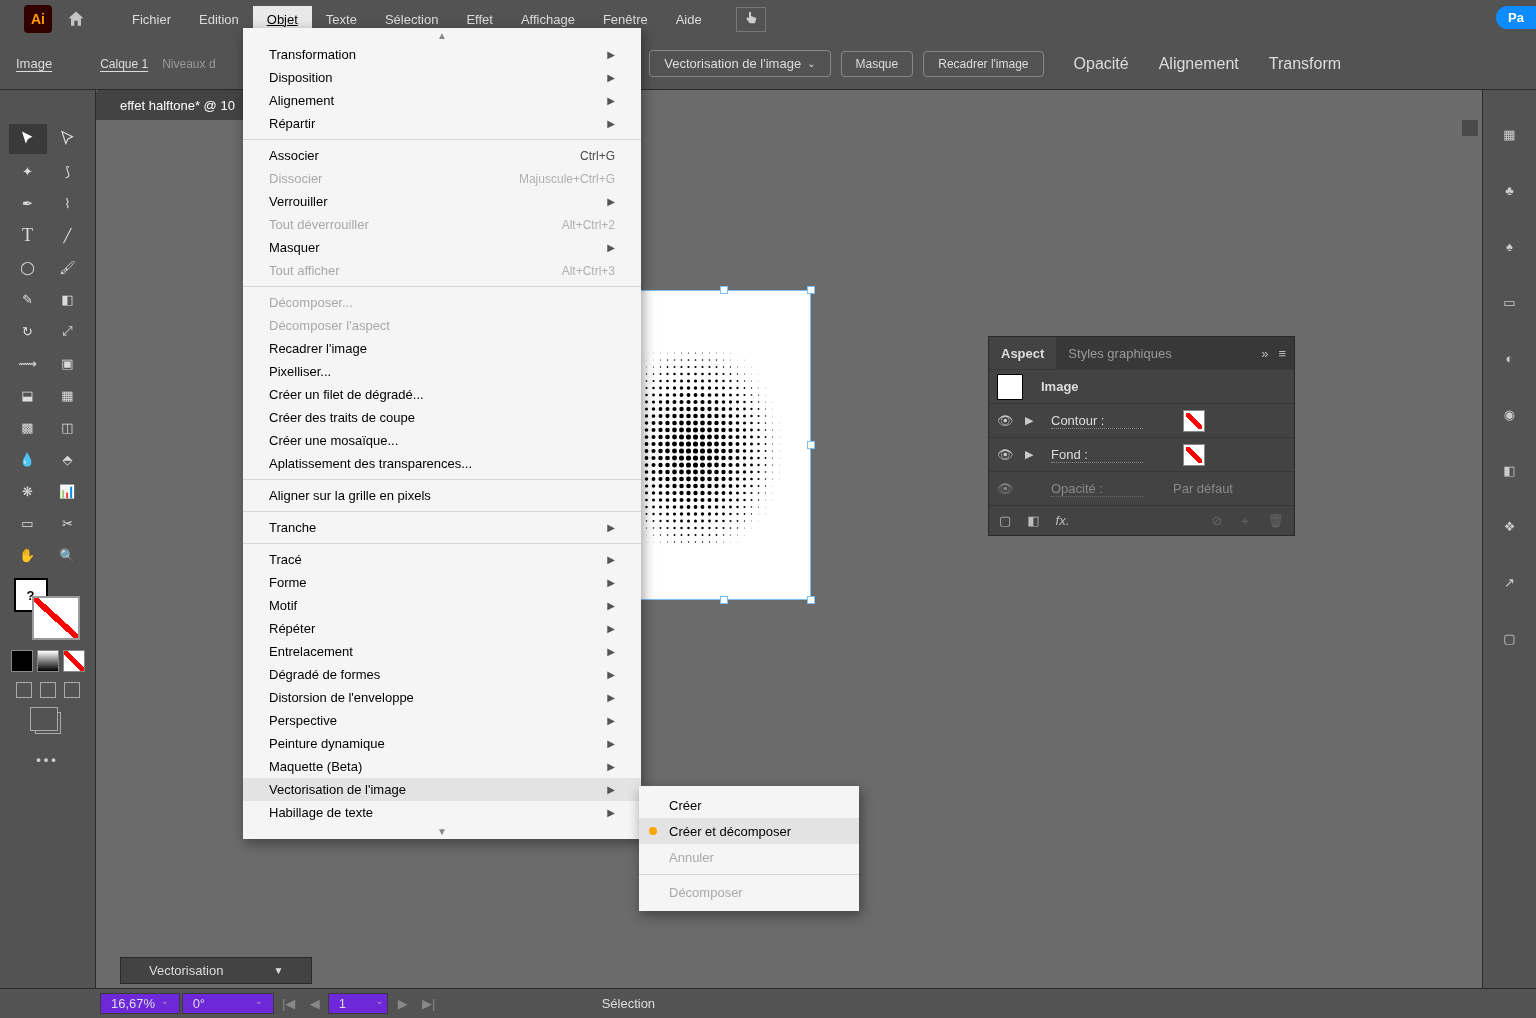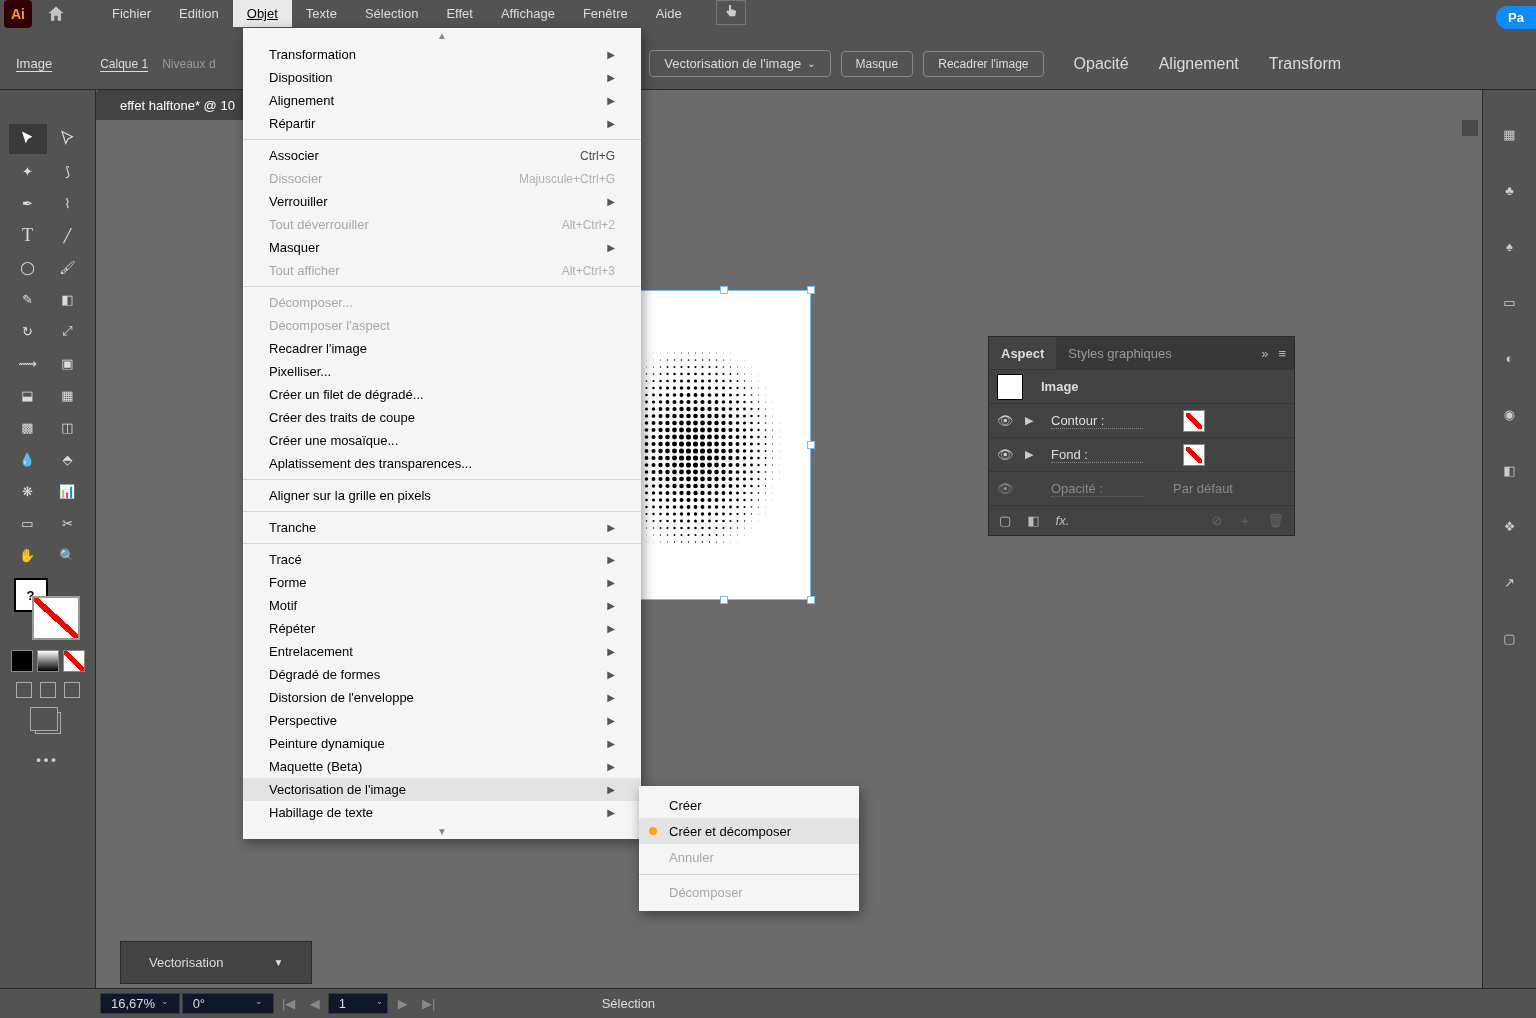"Ai" .menubar { align-items: flex-start -> center; padding-left: 4px -> 24px }
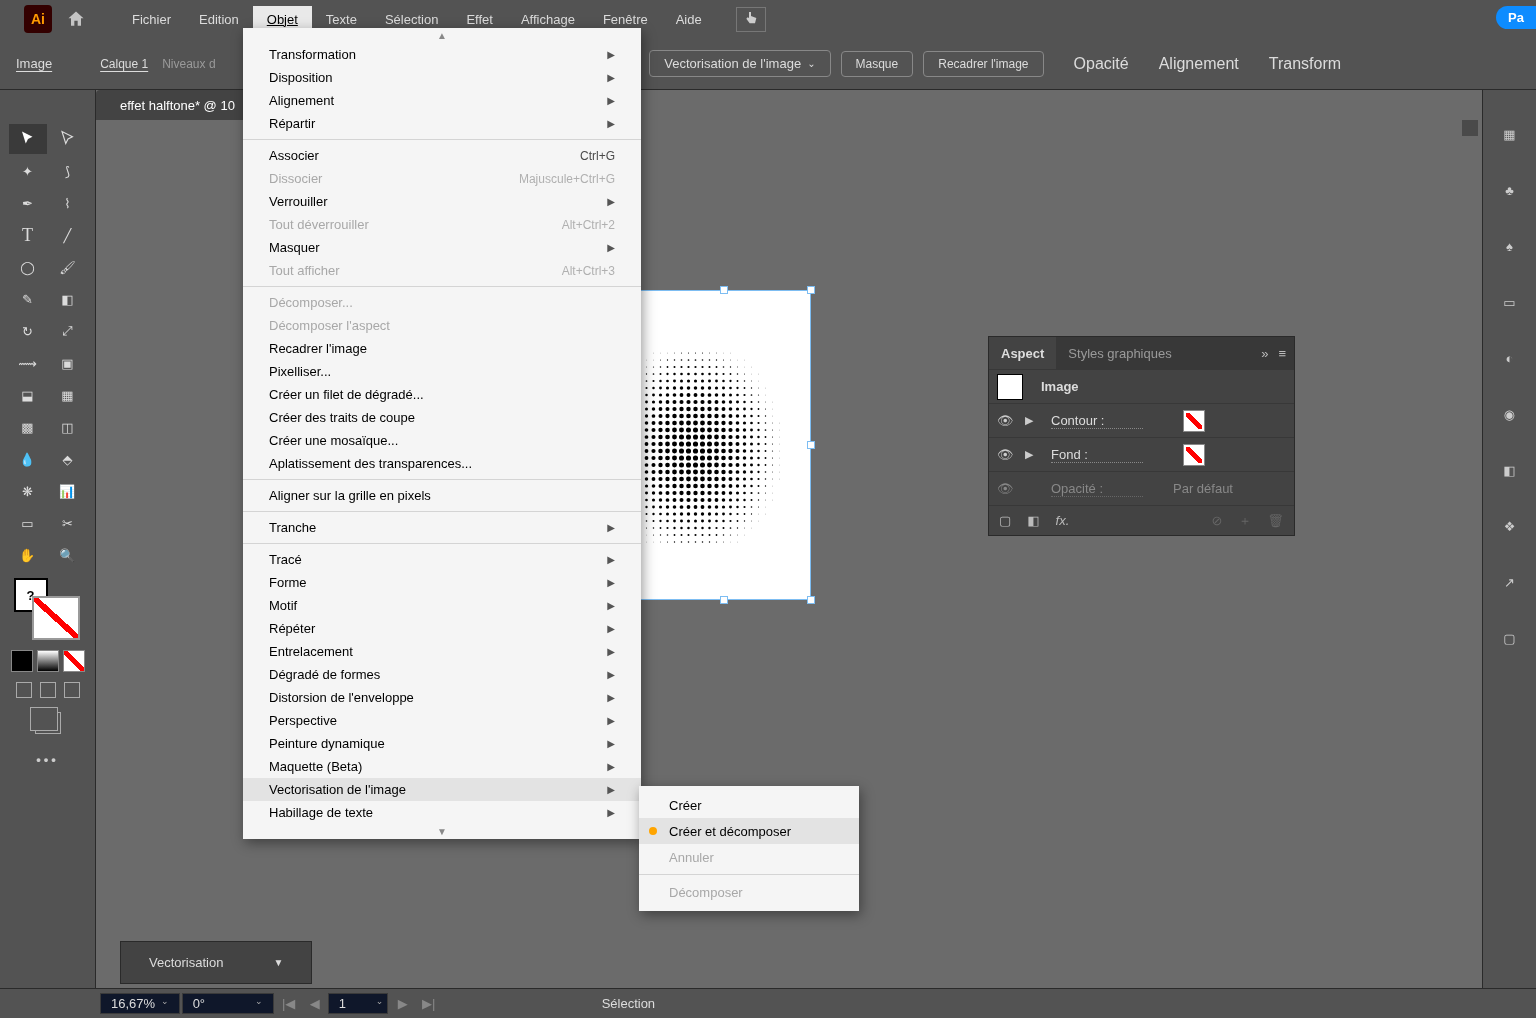"Vectorisation" .vec-bottom { padding: 13px 28px -> 5px 28px }
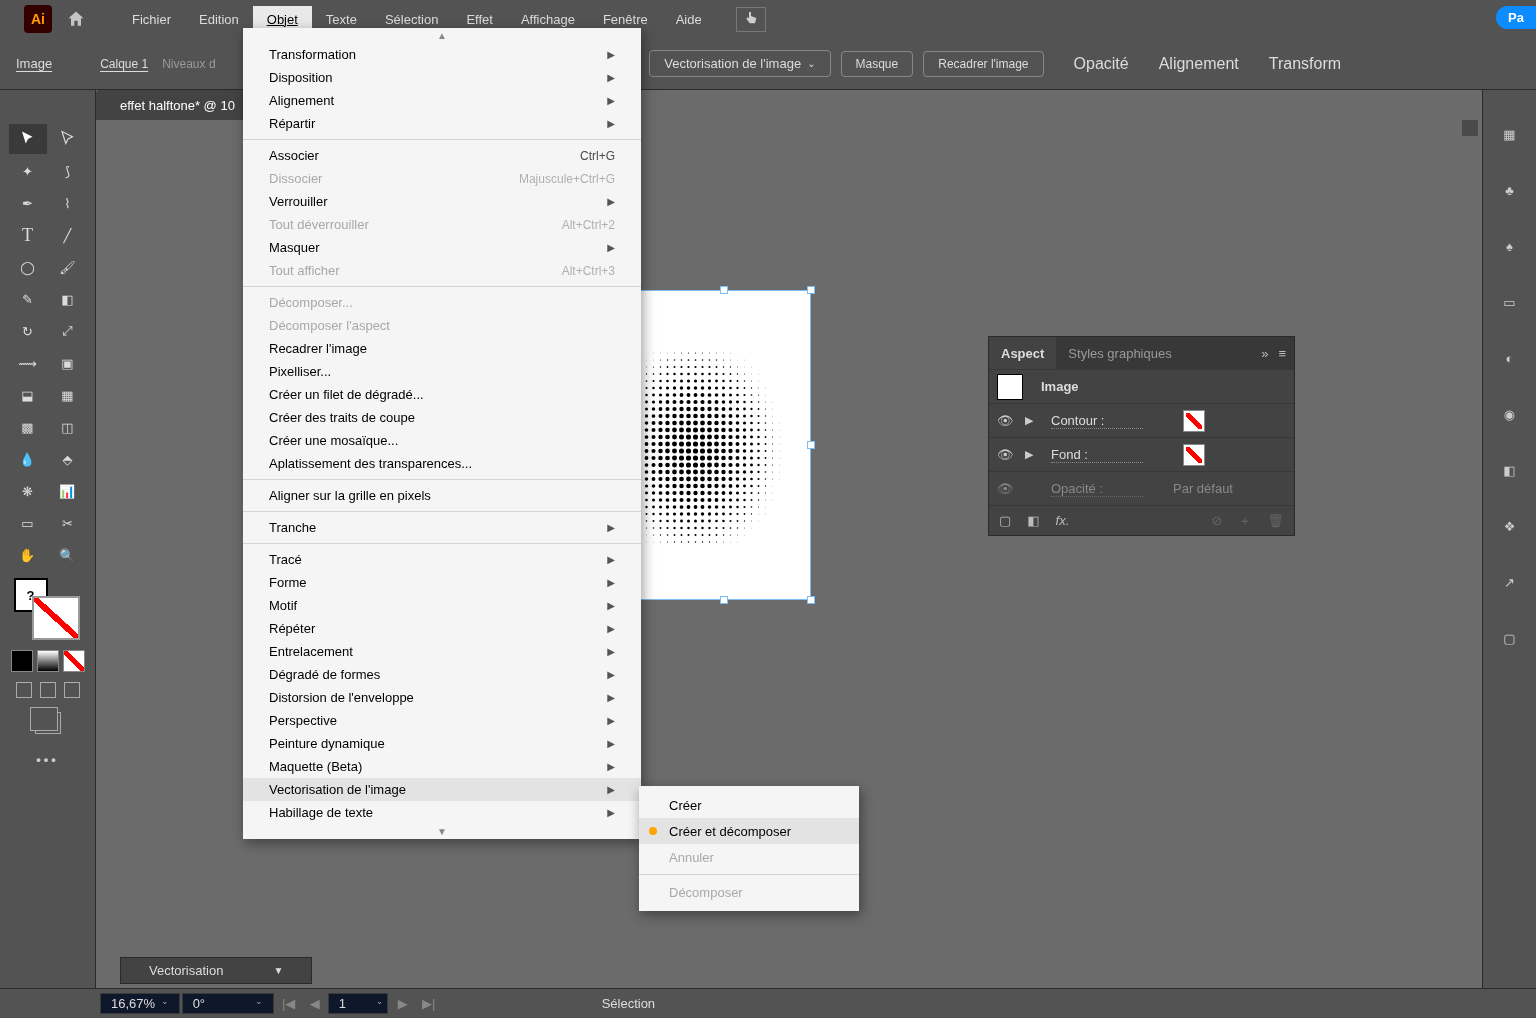"16,67%" .status .seg { background: #0f172a -> #6d28d9 }
